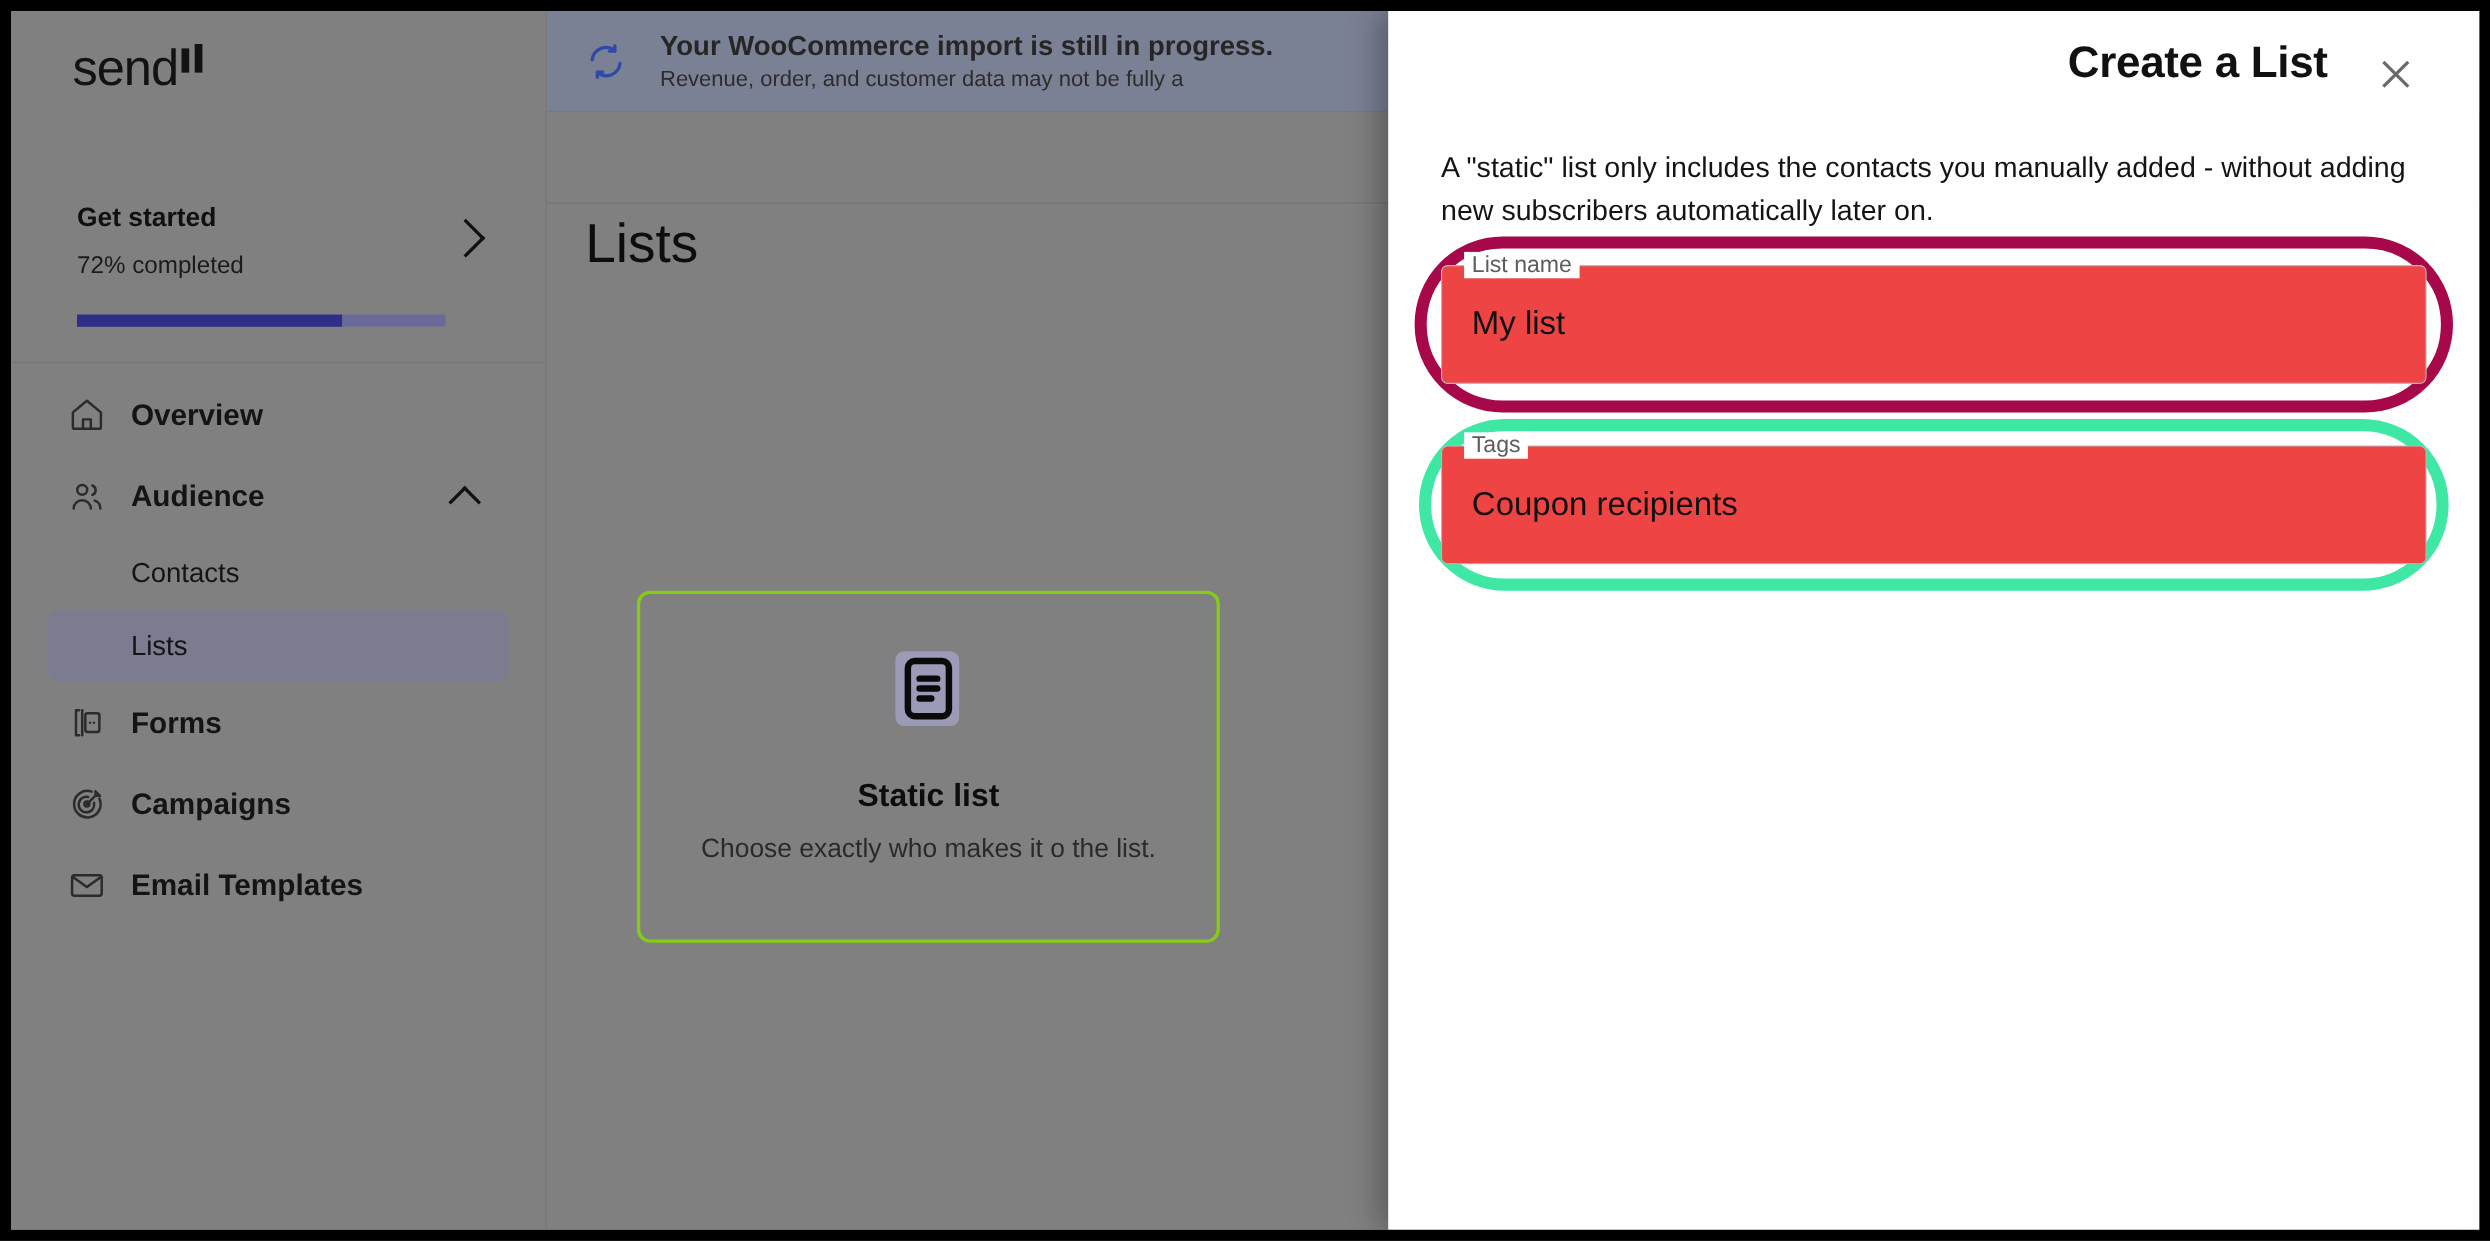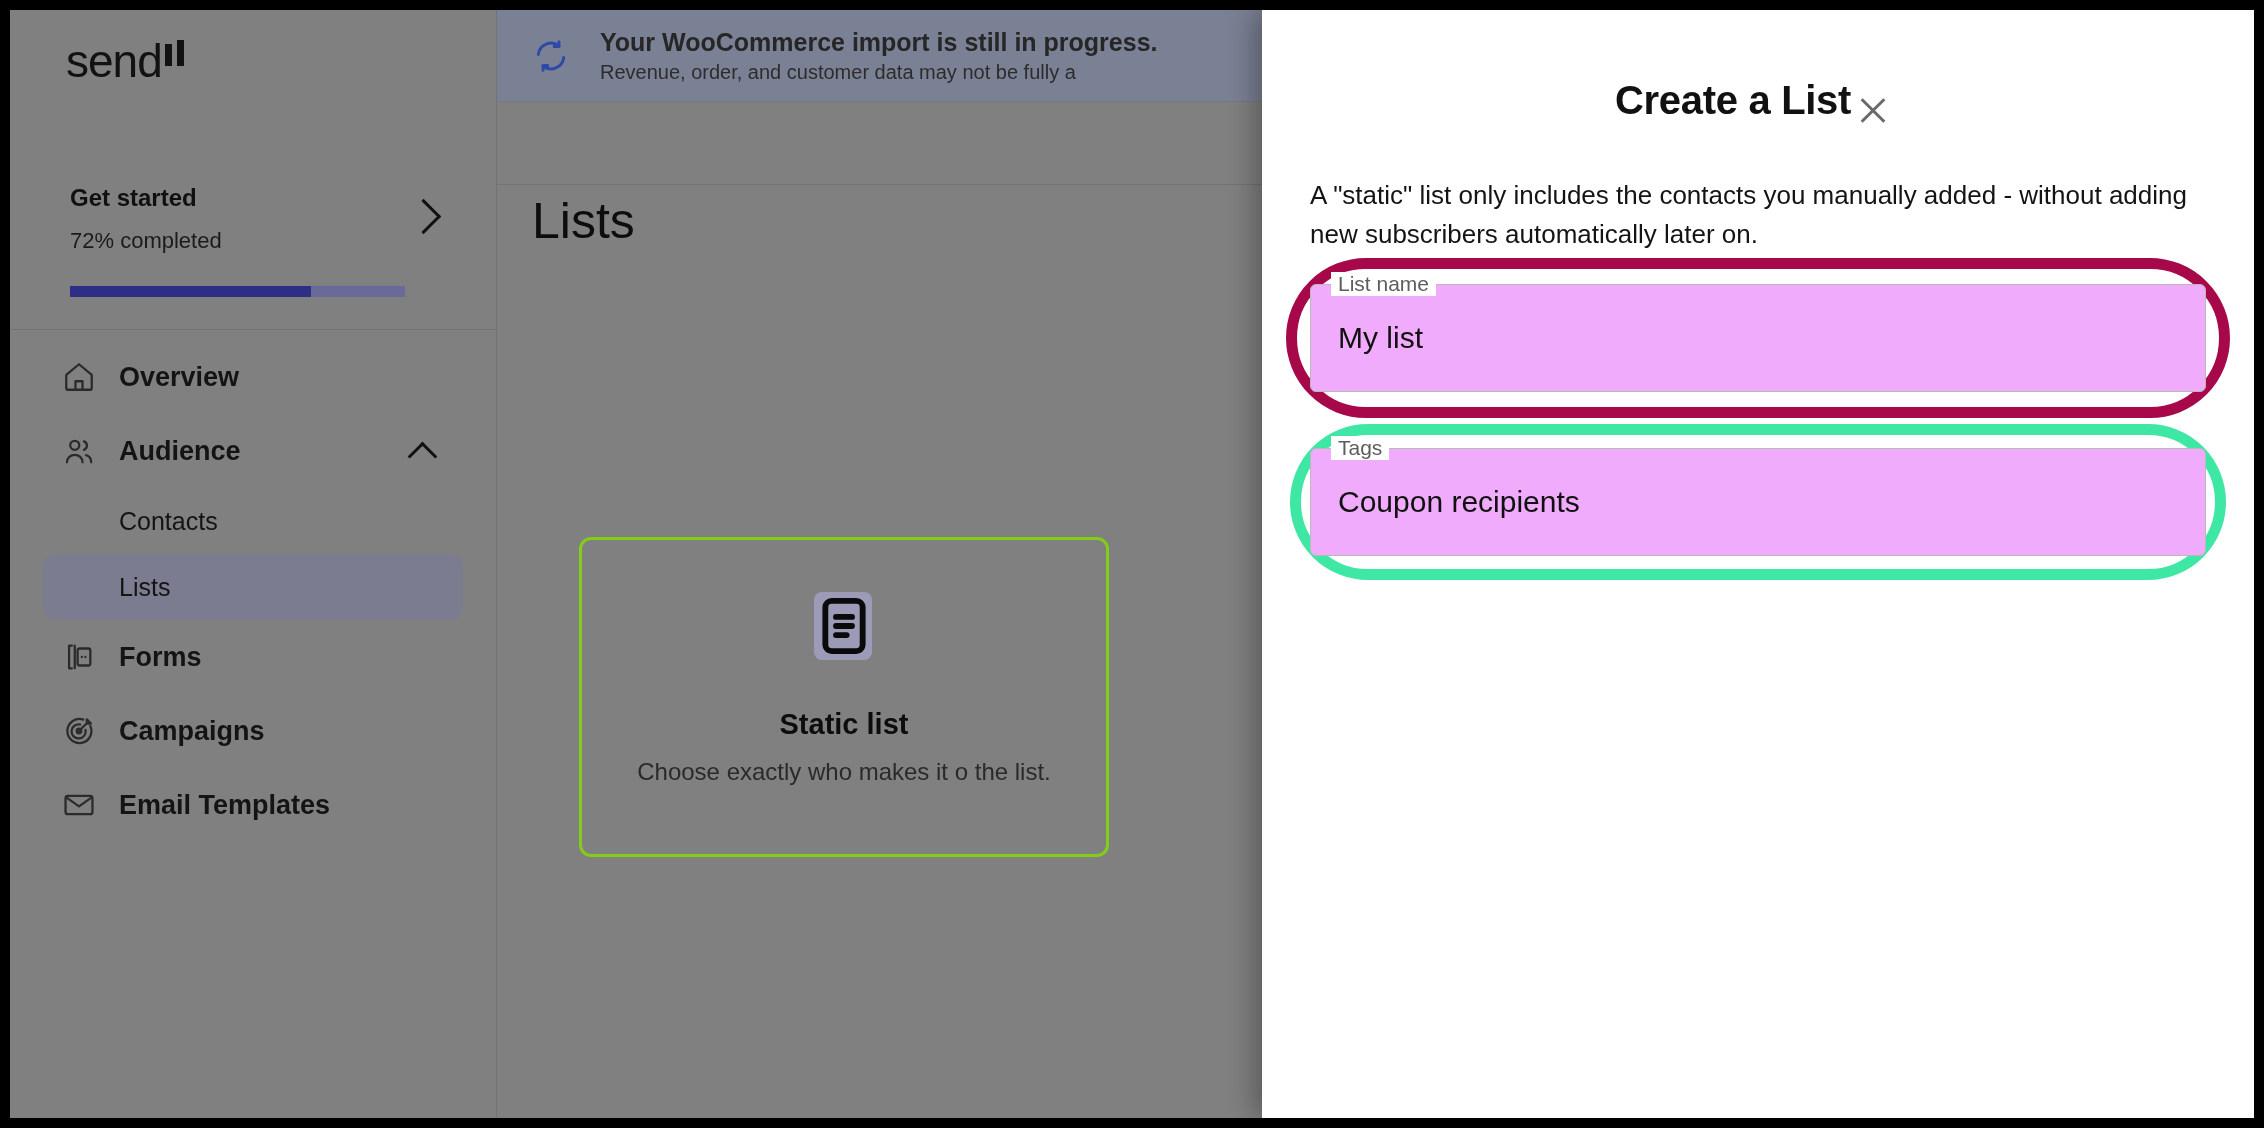"Create a List" .panel-head { gap: none -> 40px; justify-content: center -> flex-end; padding-top: 68px -> 25px }
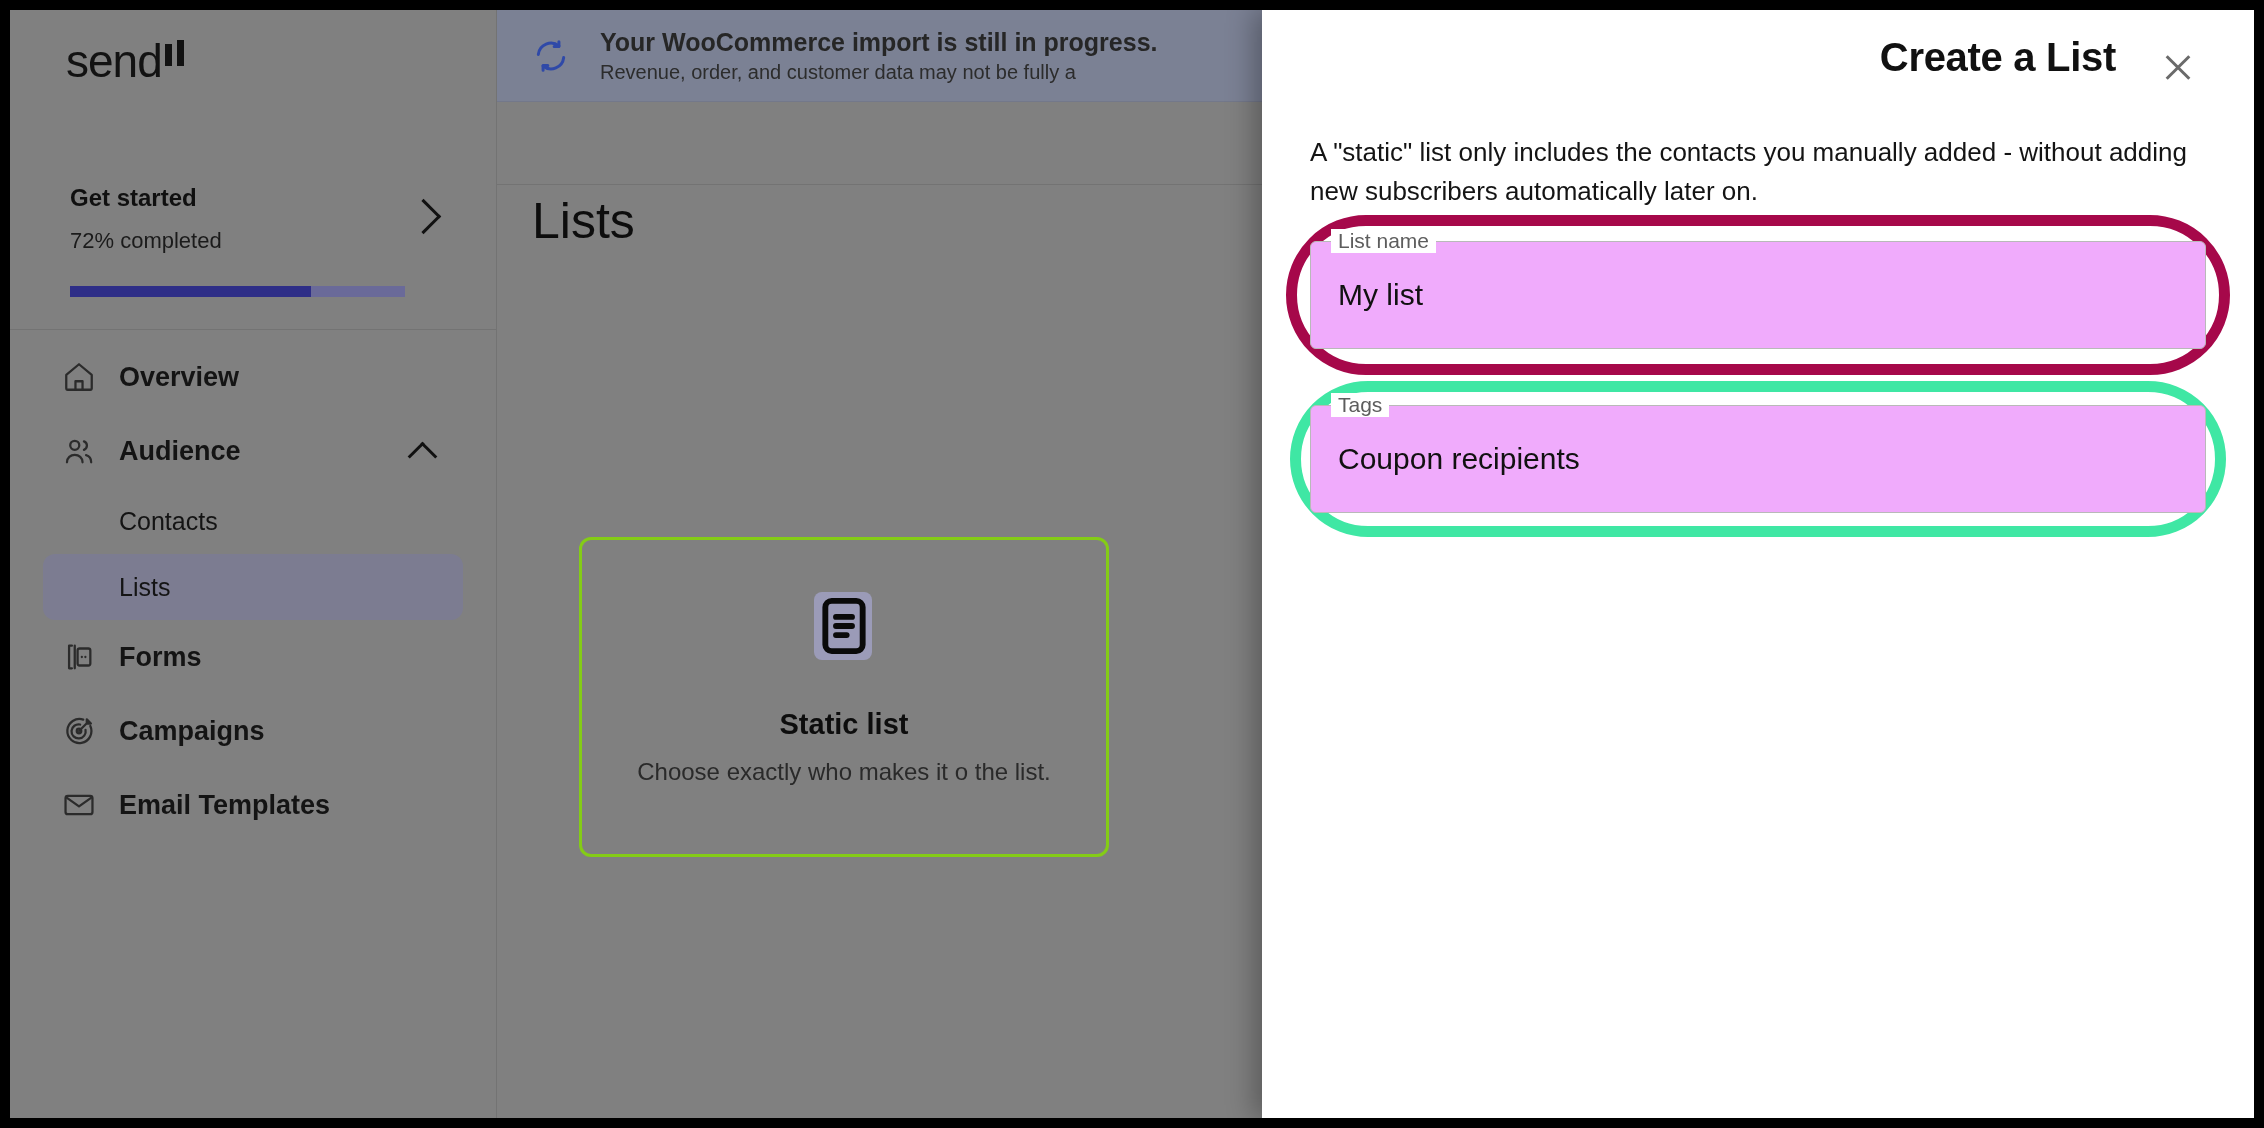"List name" .field { background: #f0abfc -> #ef4444 }
